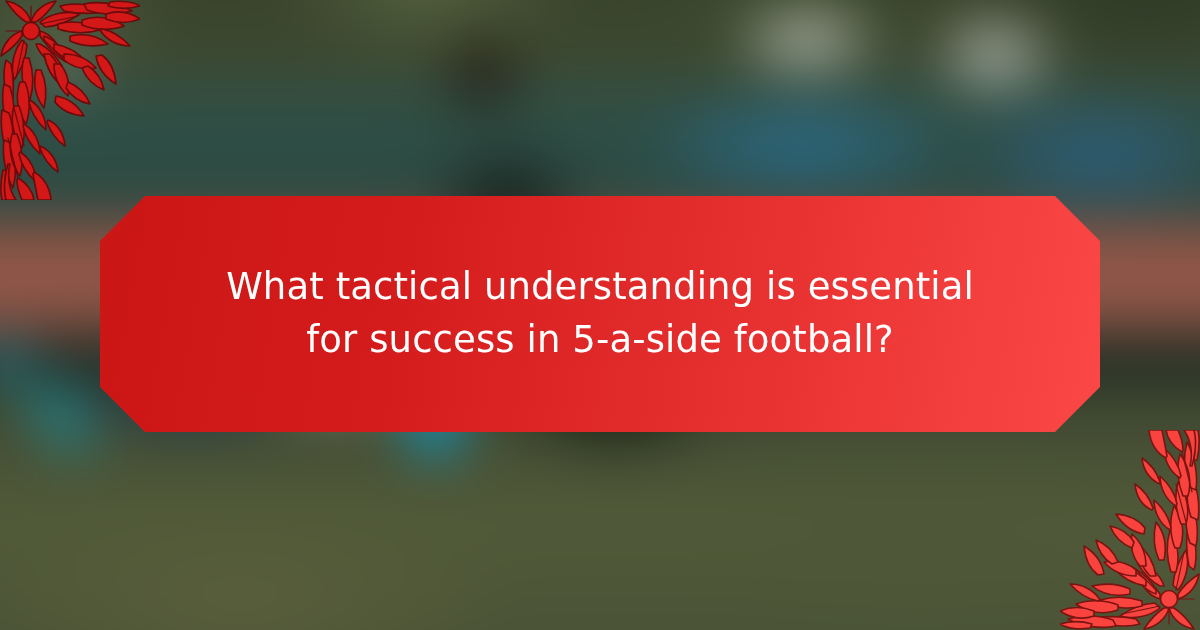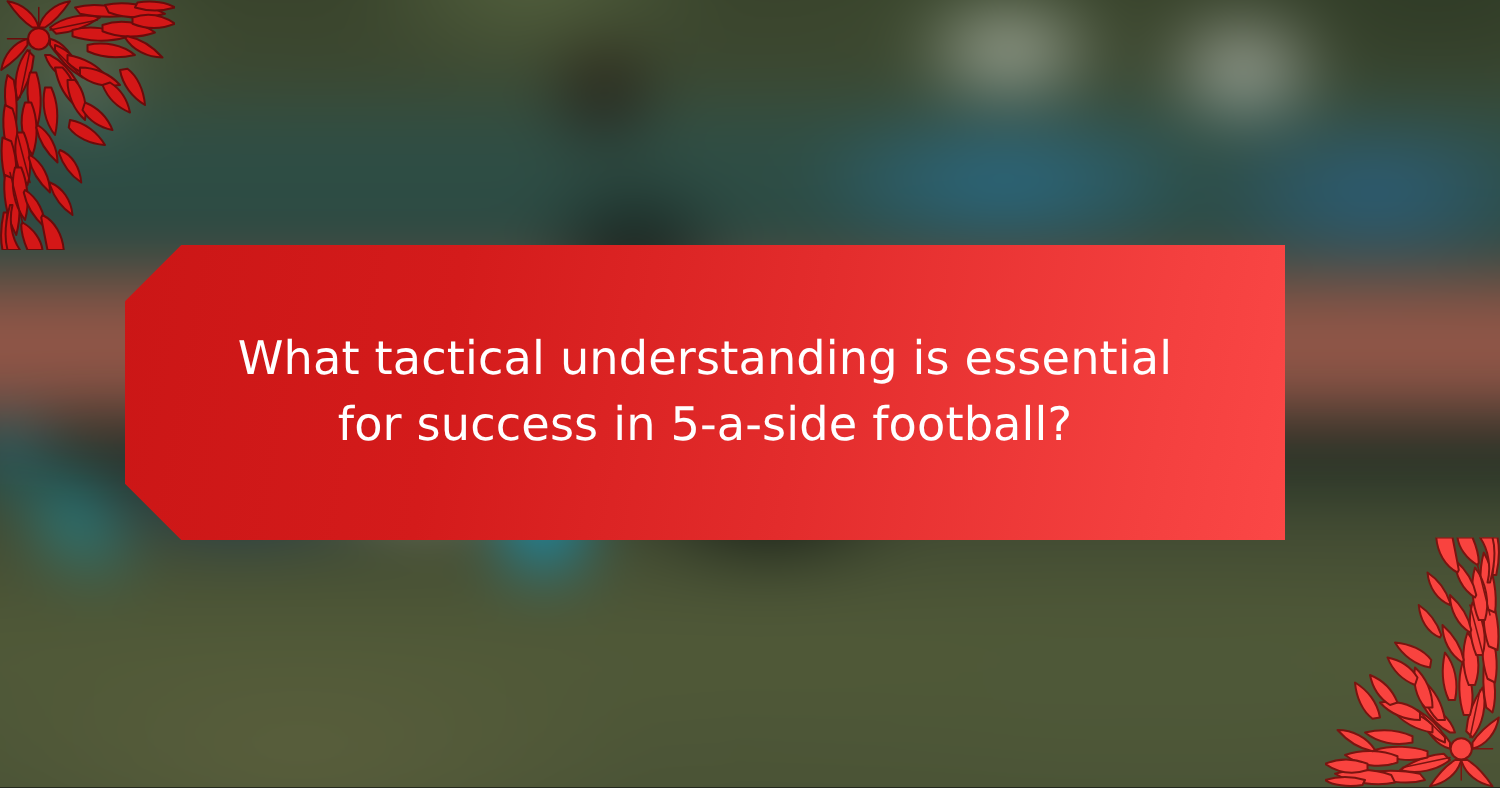"What tactical understanding is essential" .banner { width: 928px -> 1000px }
